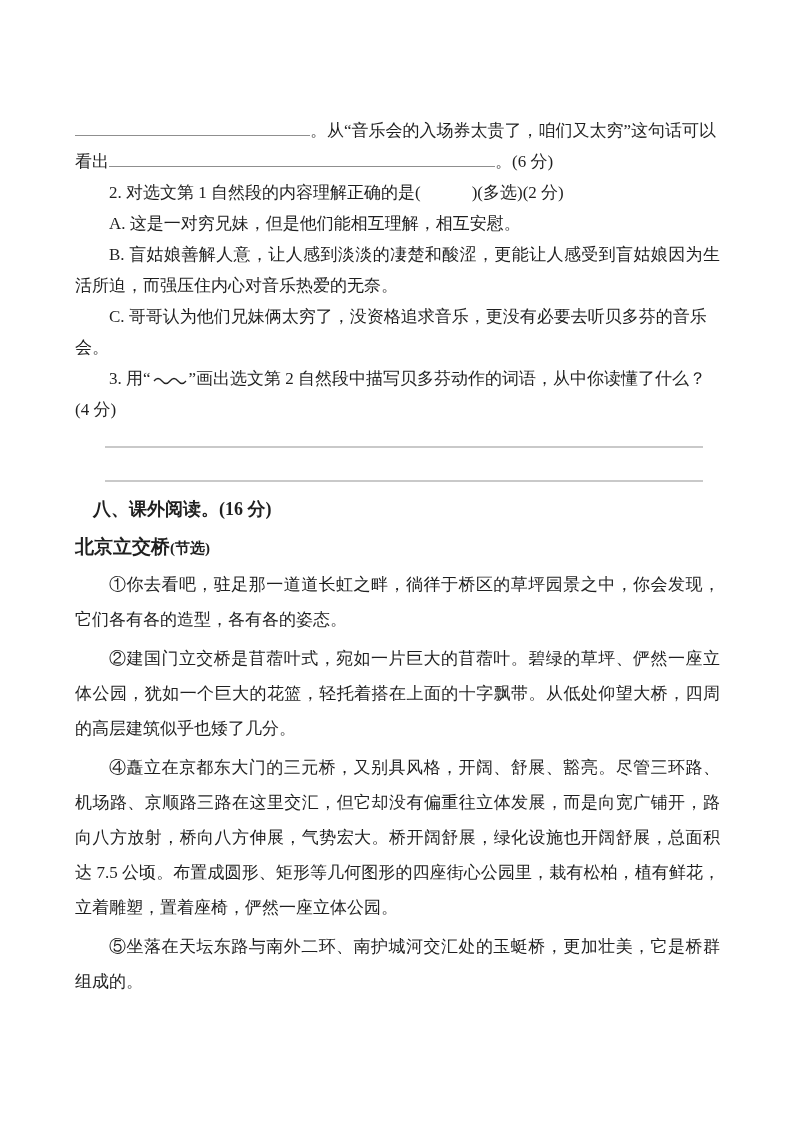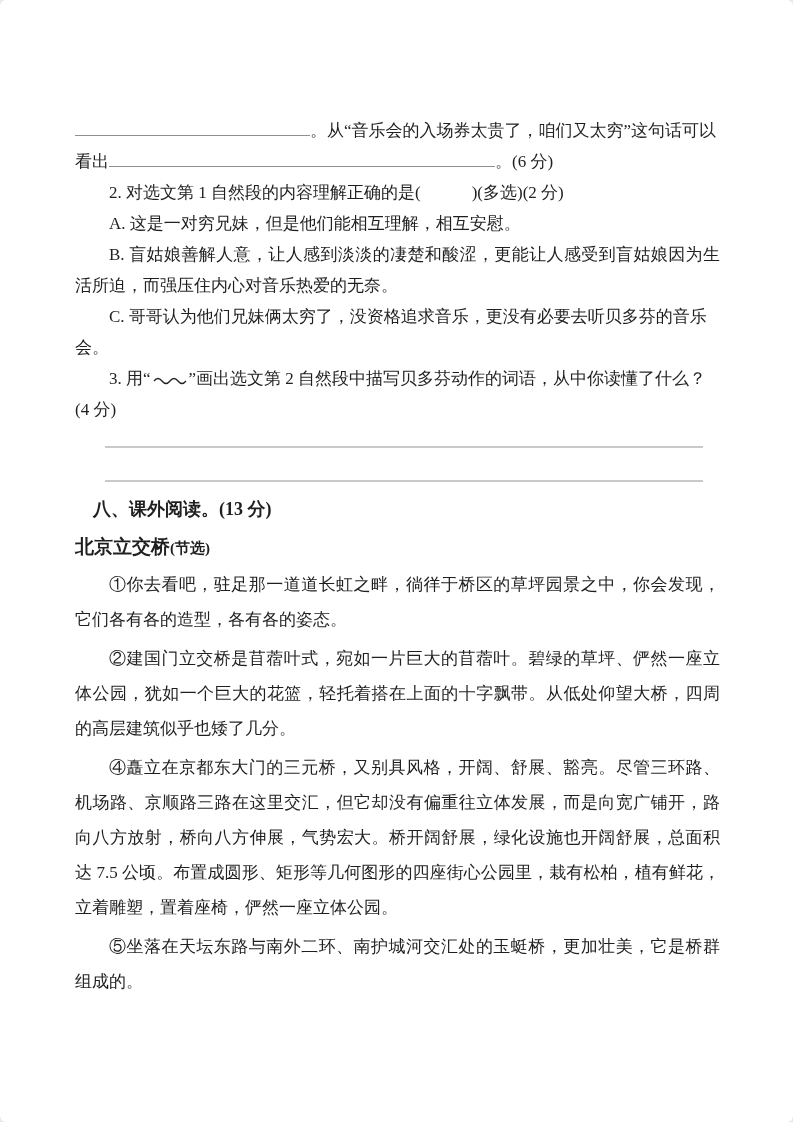"。从“音乐会的入场券太贵了，咱们又太穷”这句话可以" .page { border-radius: 6px -> none }
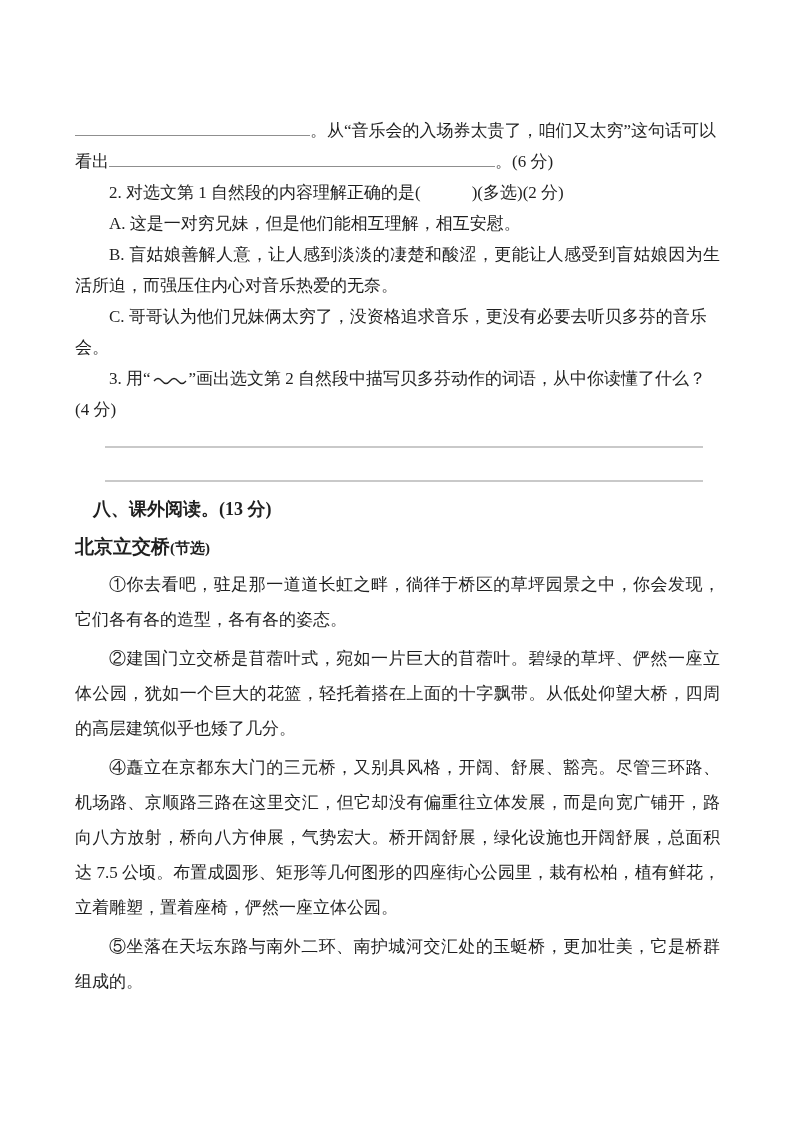"八、课外阅读。(13 分)" h2.sec-heading { text: 13 -> 16 }
